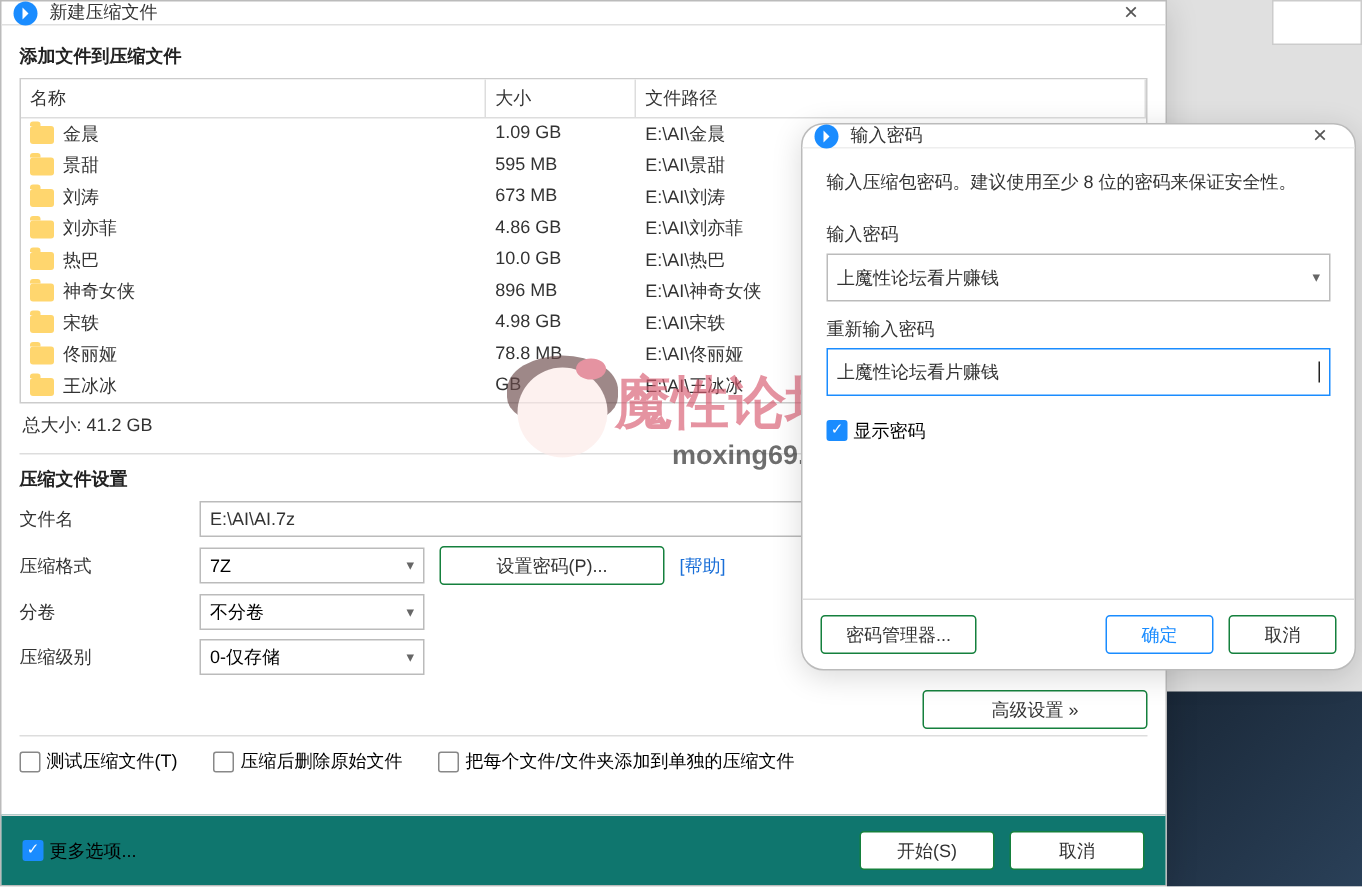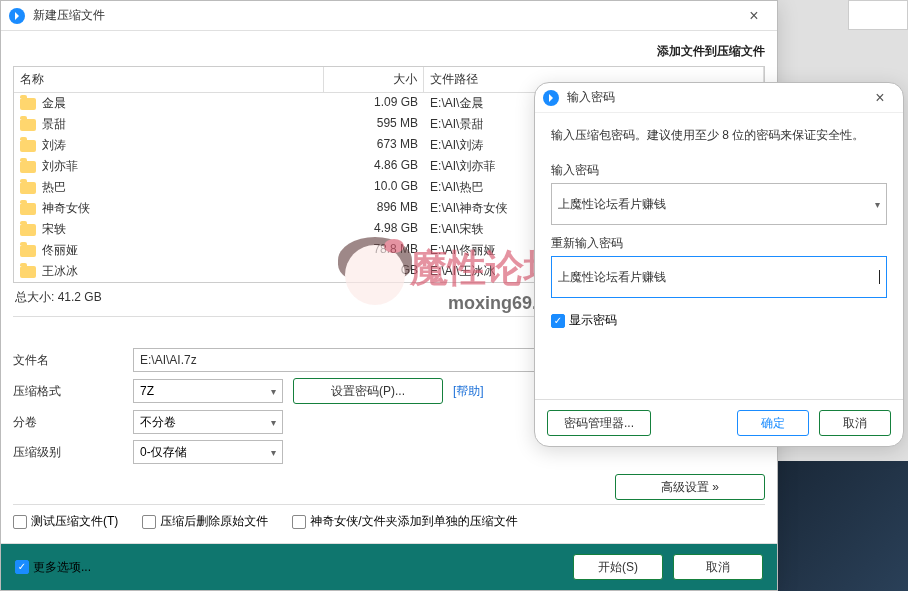"新建压缩文件" .titlebar { height: 30px -> 16px }
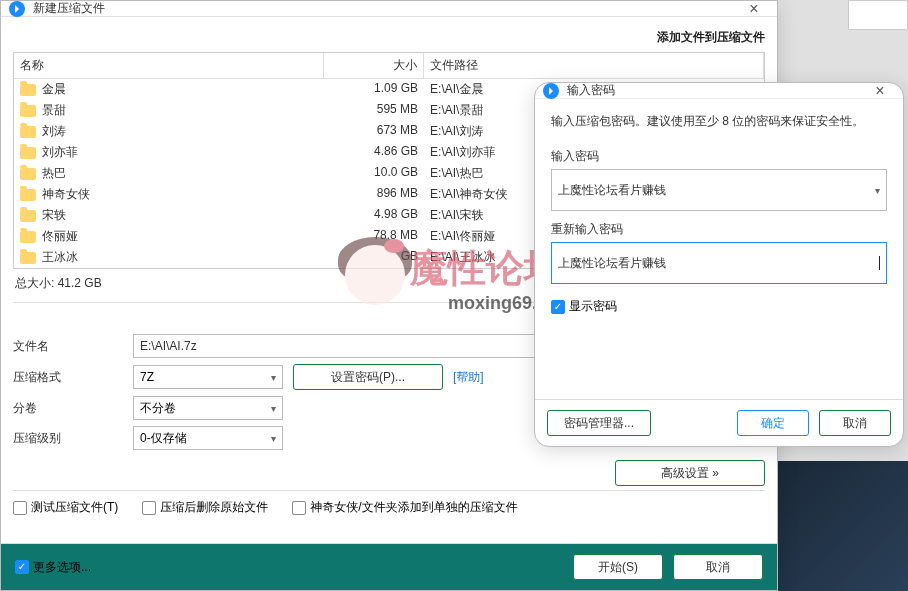"添加文件到压缩文件" .section-title { text-align: right -> none }
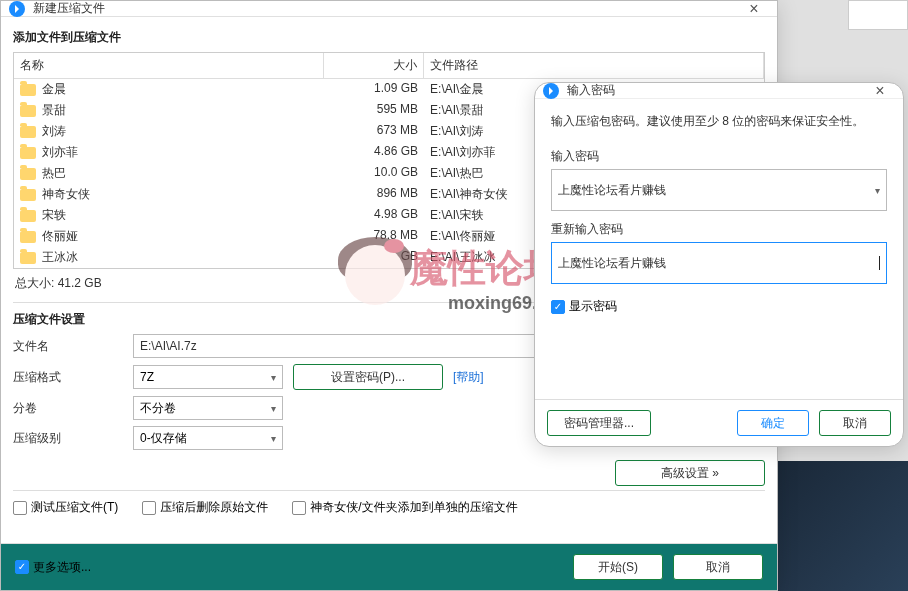"大小" .col-size { text-align: right -> left }
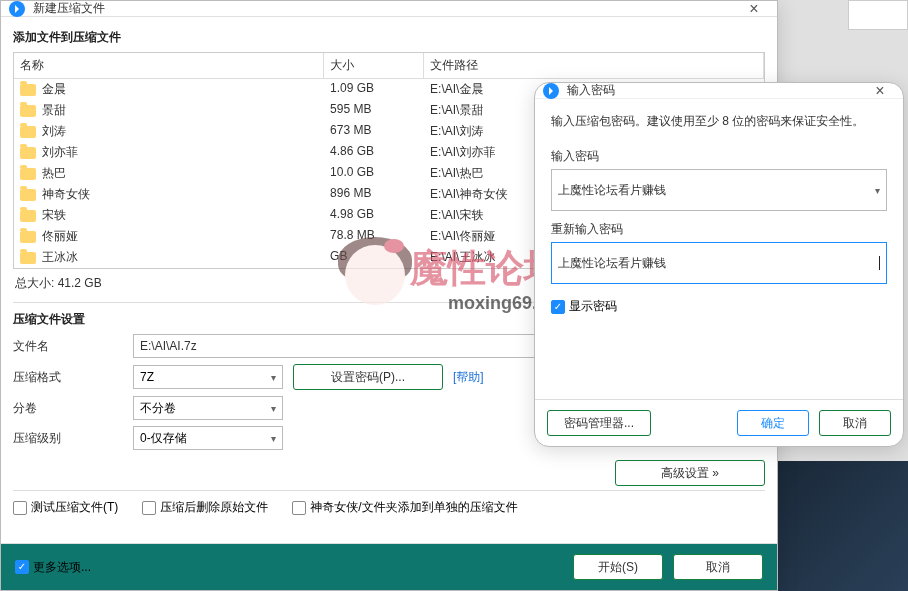"上魔性论坛看片赚钱" .pw-input { height: 42px -> 32px }
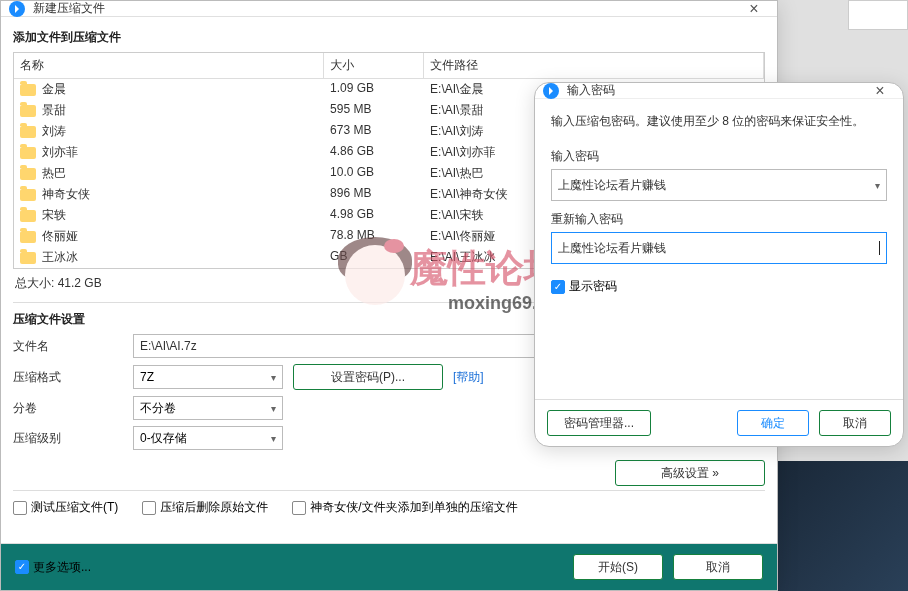"神奇女侠/文件夹添加到单独的压缩文件" span { text: 神奇女侠/ -> 把每个文件/ }
